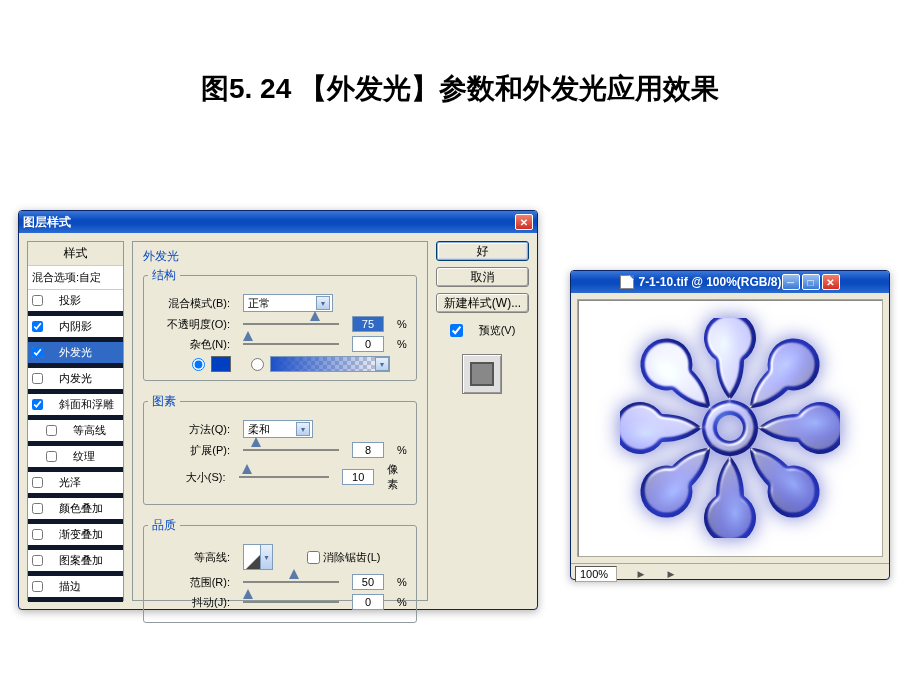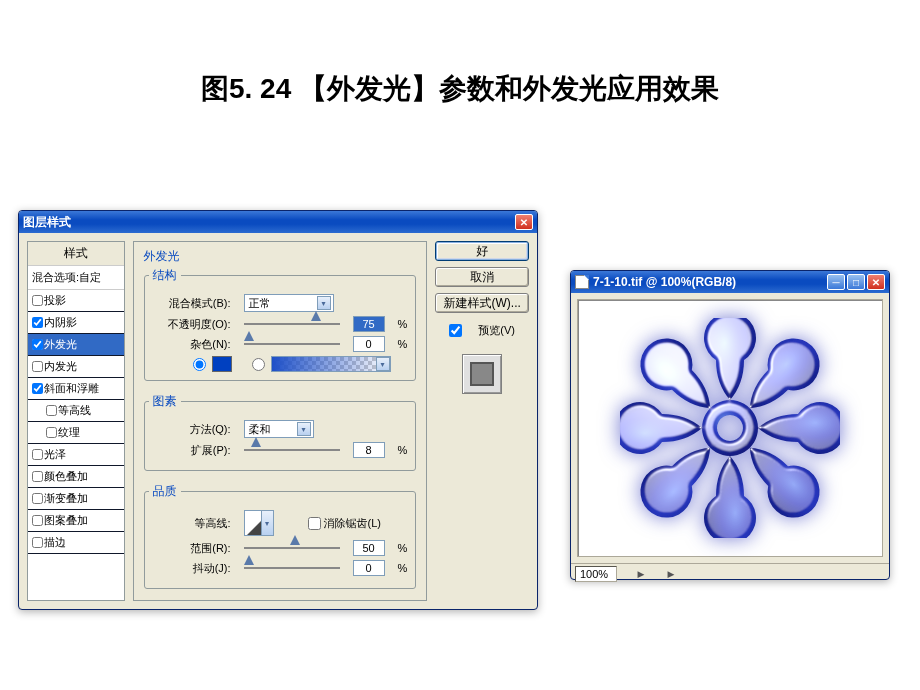"7-1-10.tif @ 100%(RGB/8)" .docwin .titlebar { justify-content: none -> center }
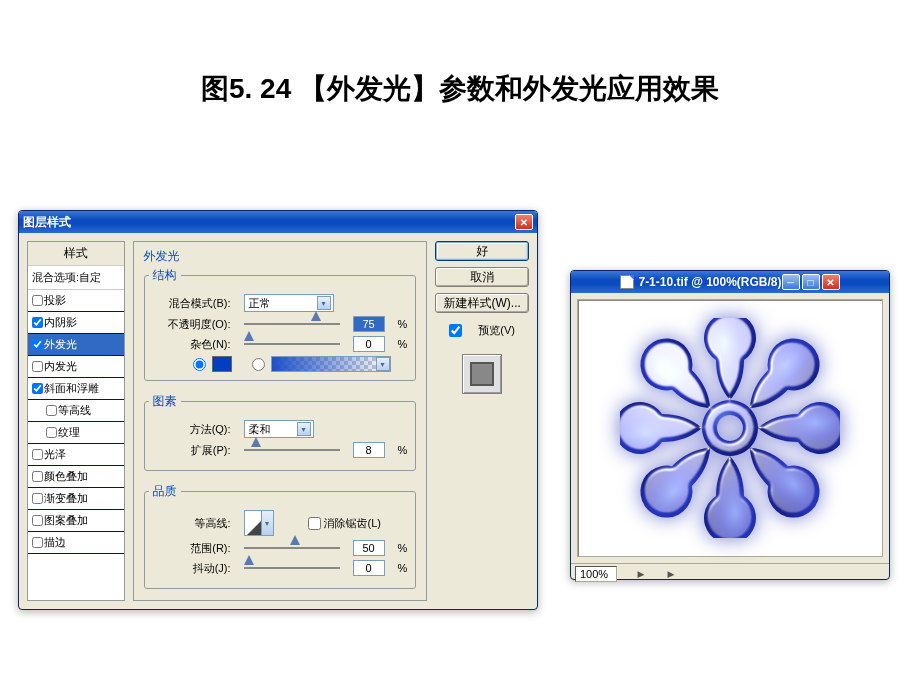"投影" .style-item { border-bottom: 1px solid #0f172a -> 5px solid #0f172a; gap: 1px -> 16px }
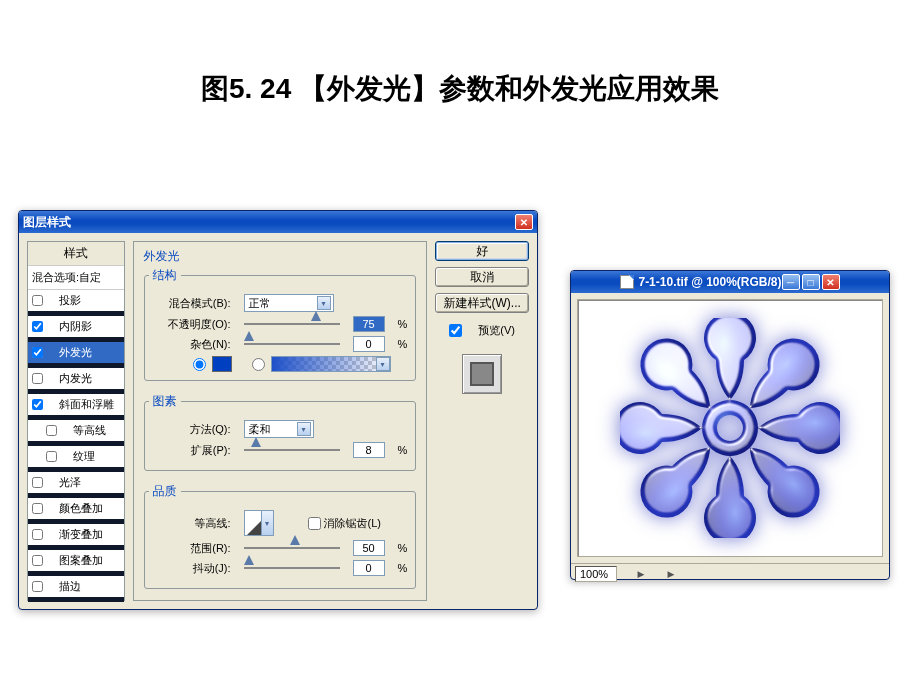"大小(S):" div.row { html: none -> <div> <span>大小(S):</span> <div> <div></div> <div></div> </div> <input> <span>像素</span> </div> }
